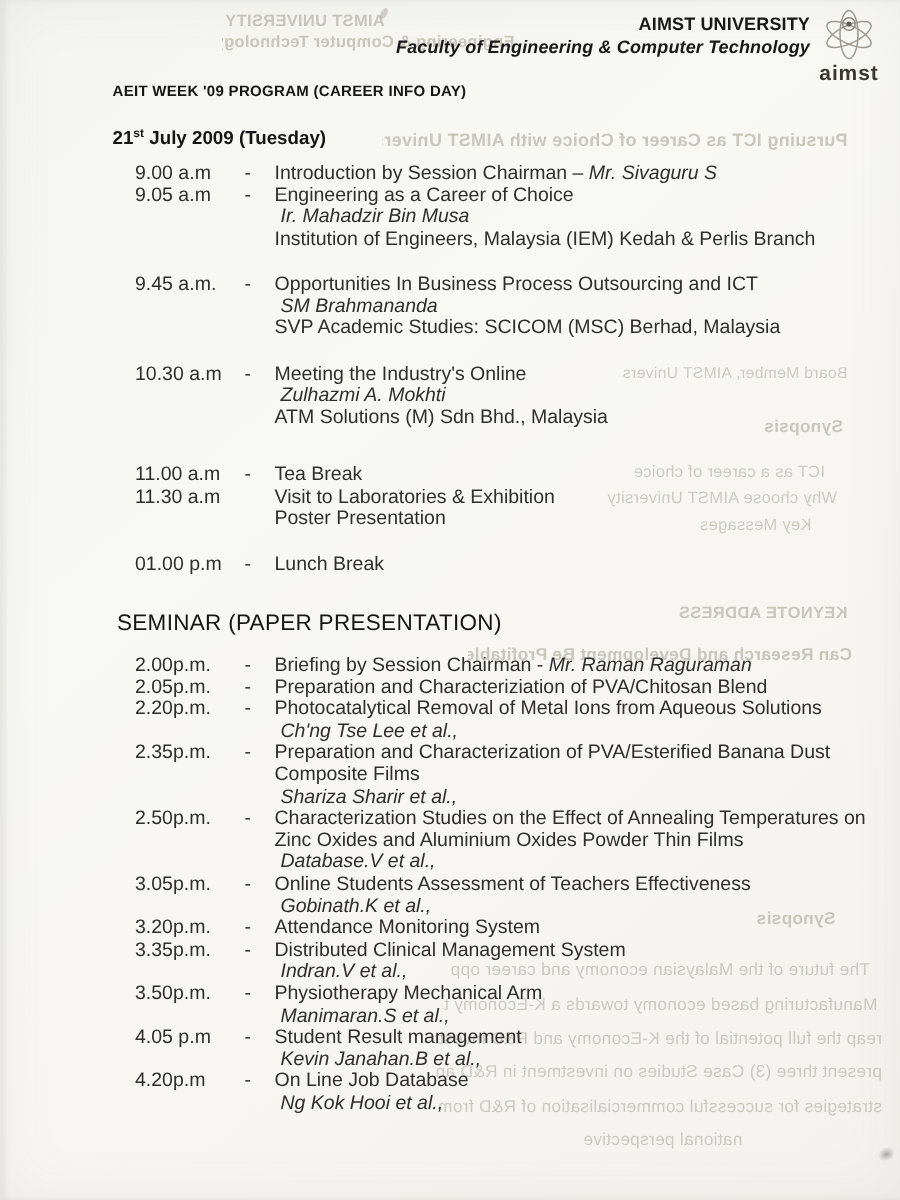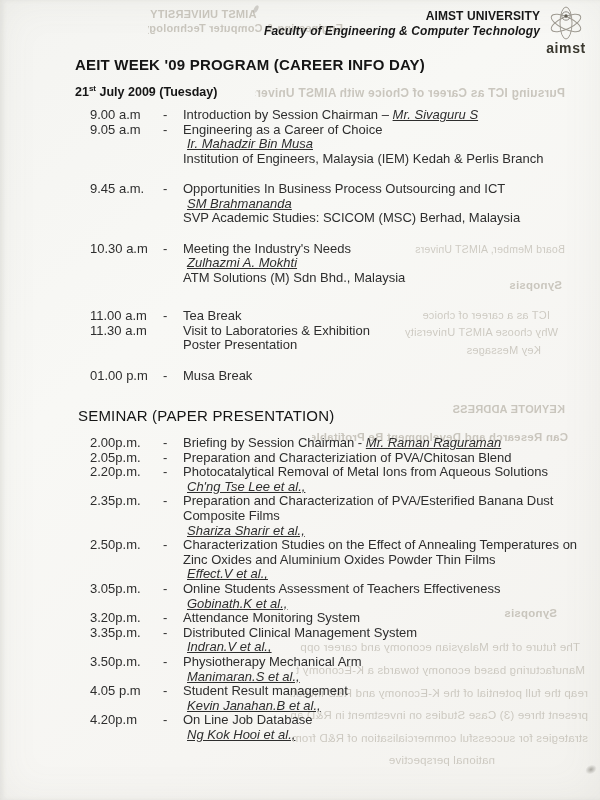"AEIT WEEK '09 PROGRAM (CAREER" .title { font-size: 15px -> 10px }
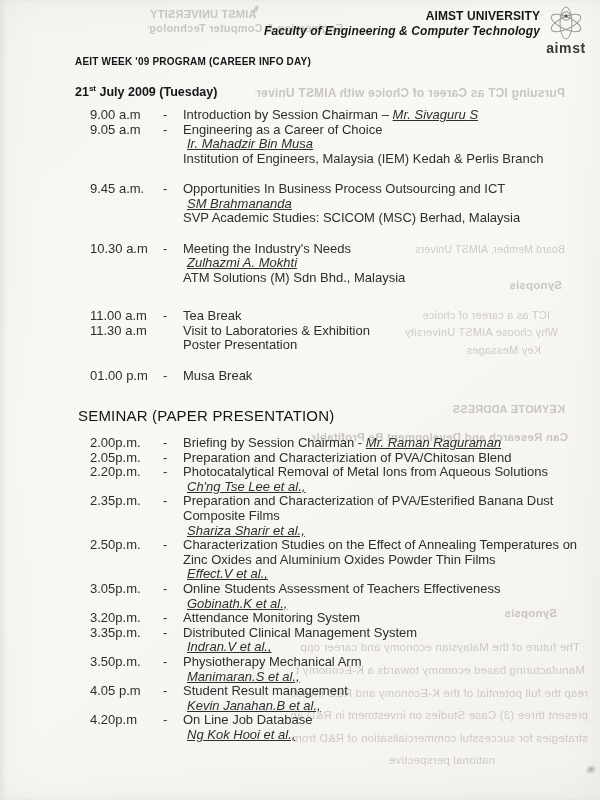"Mr. Sivaguru S" .it { text-decoration: underline -> none }
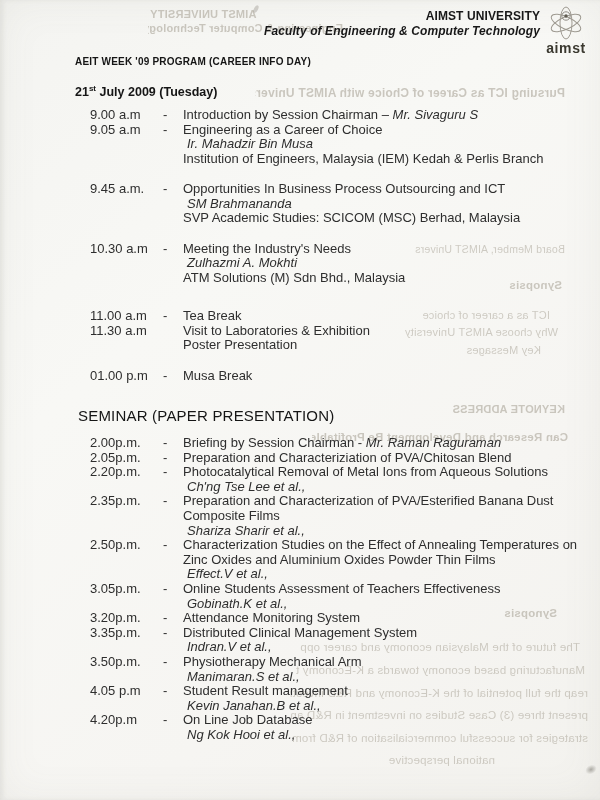"Meeting the Industry's Needs" span { text: Needs -> Online }
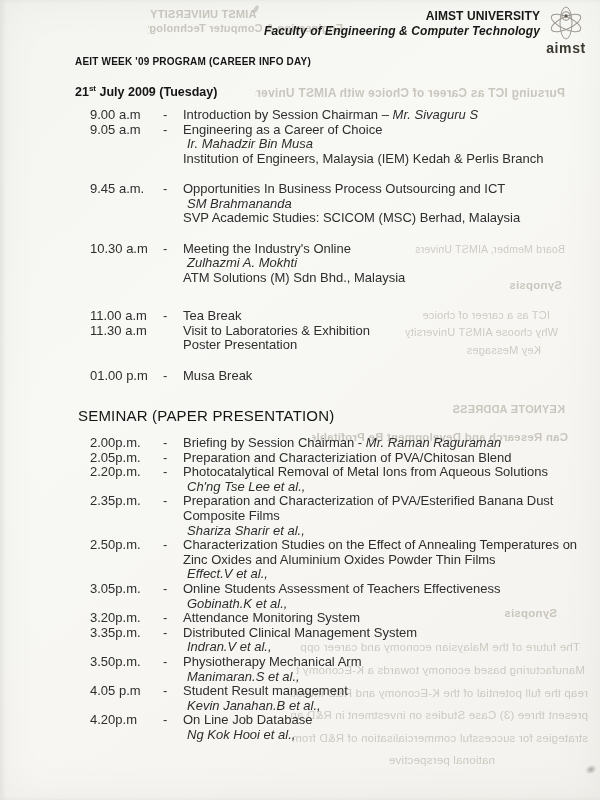"Musa Break" span { text: Musa -> Lunch }
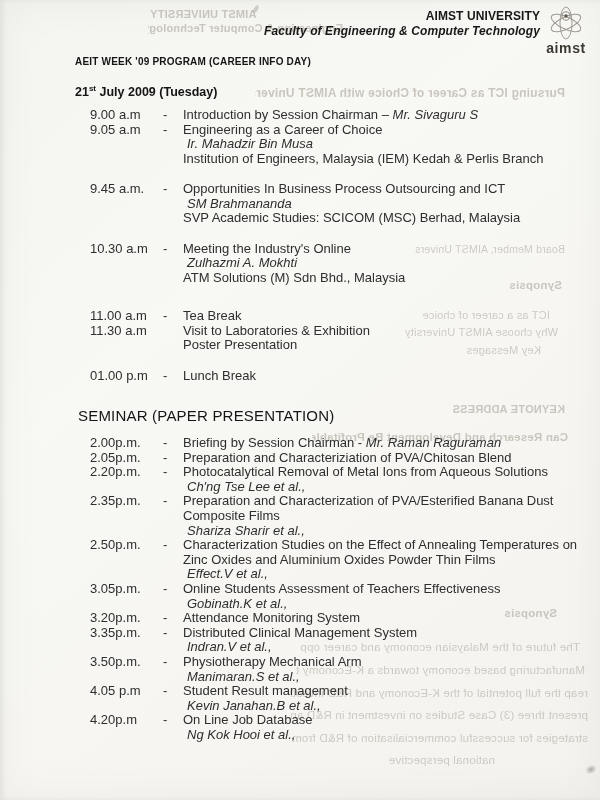"Effect.V et al.," span.it { text: Effect.V -> Database.V }
